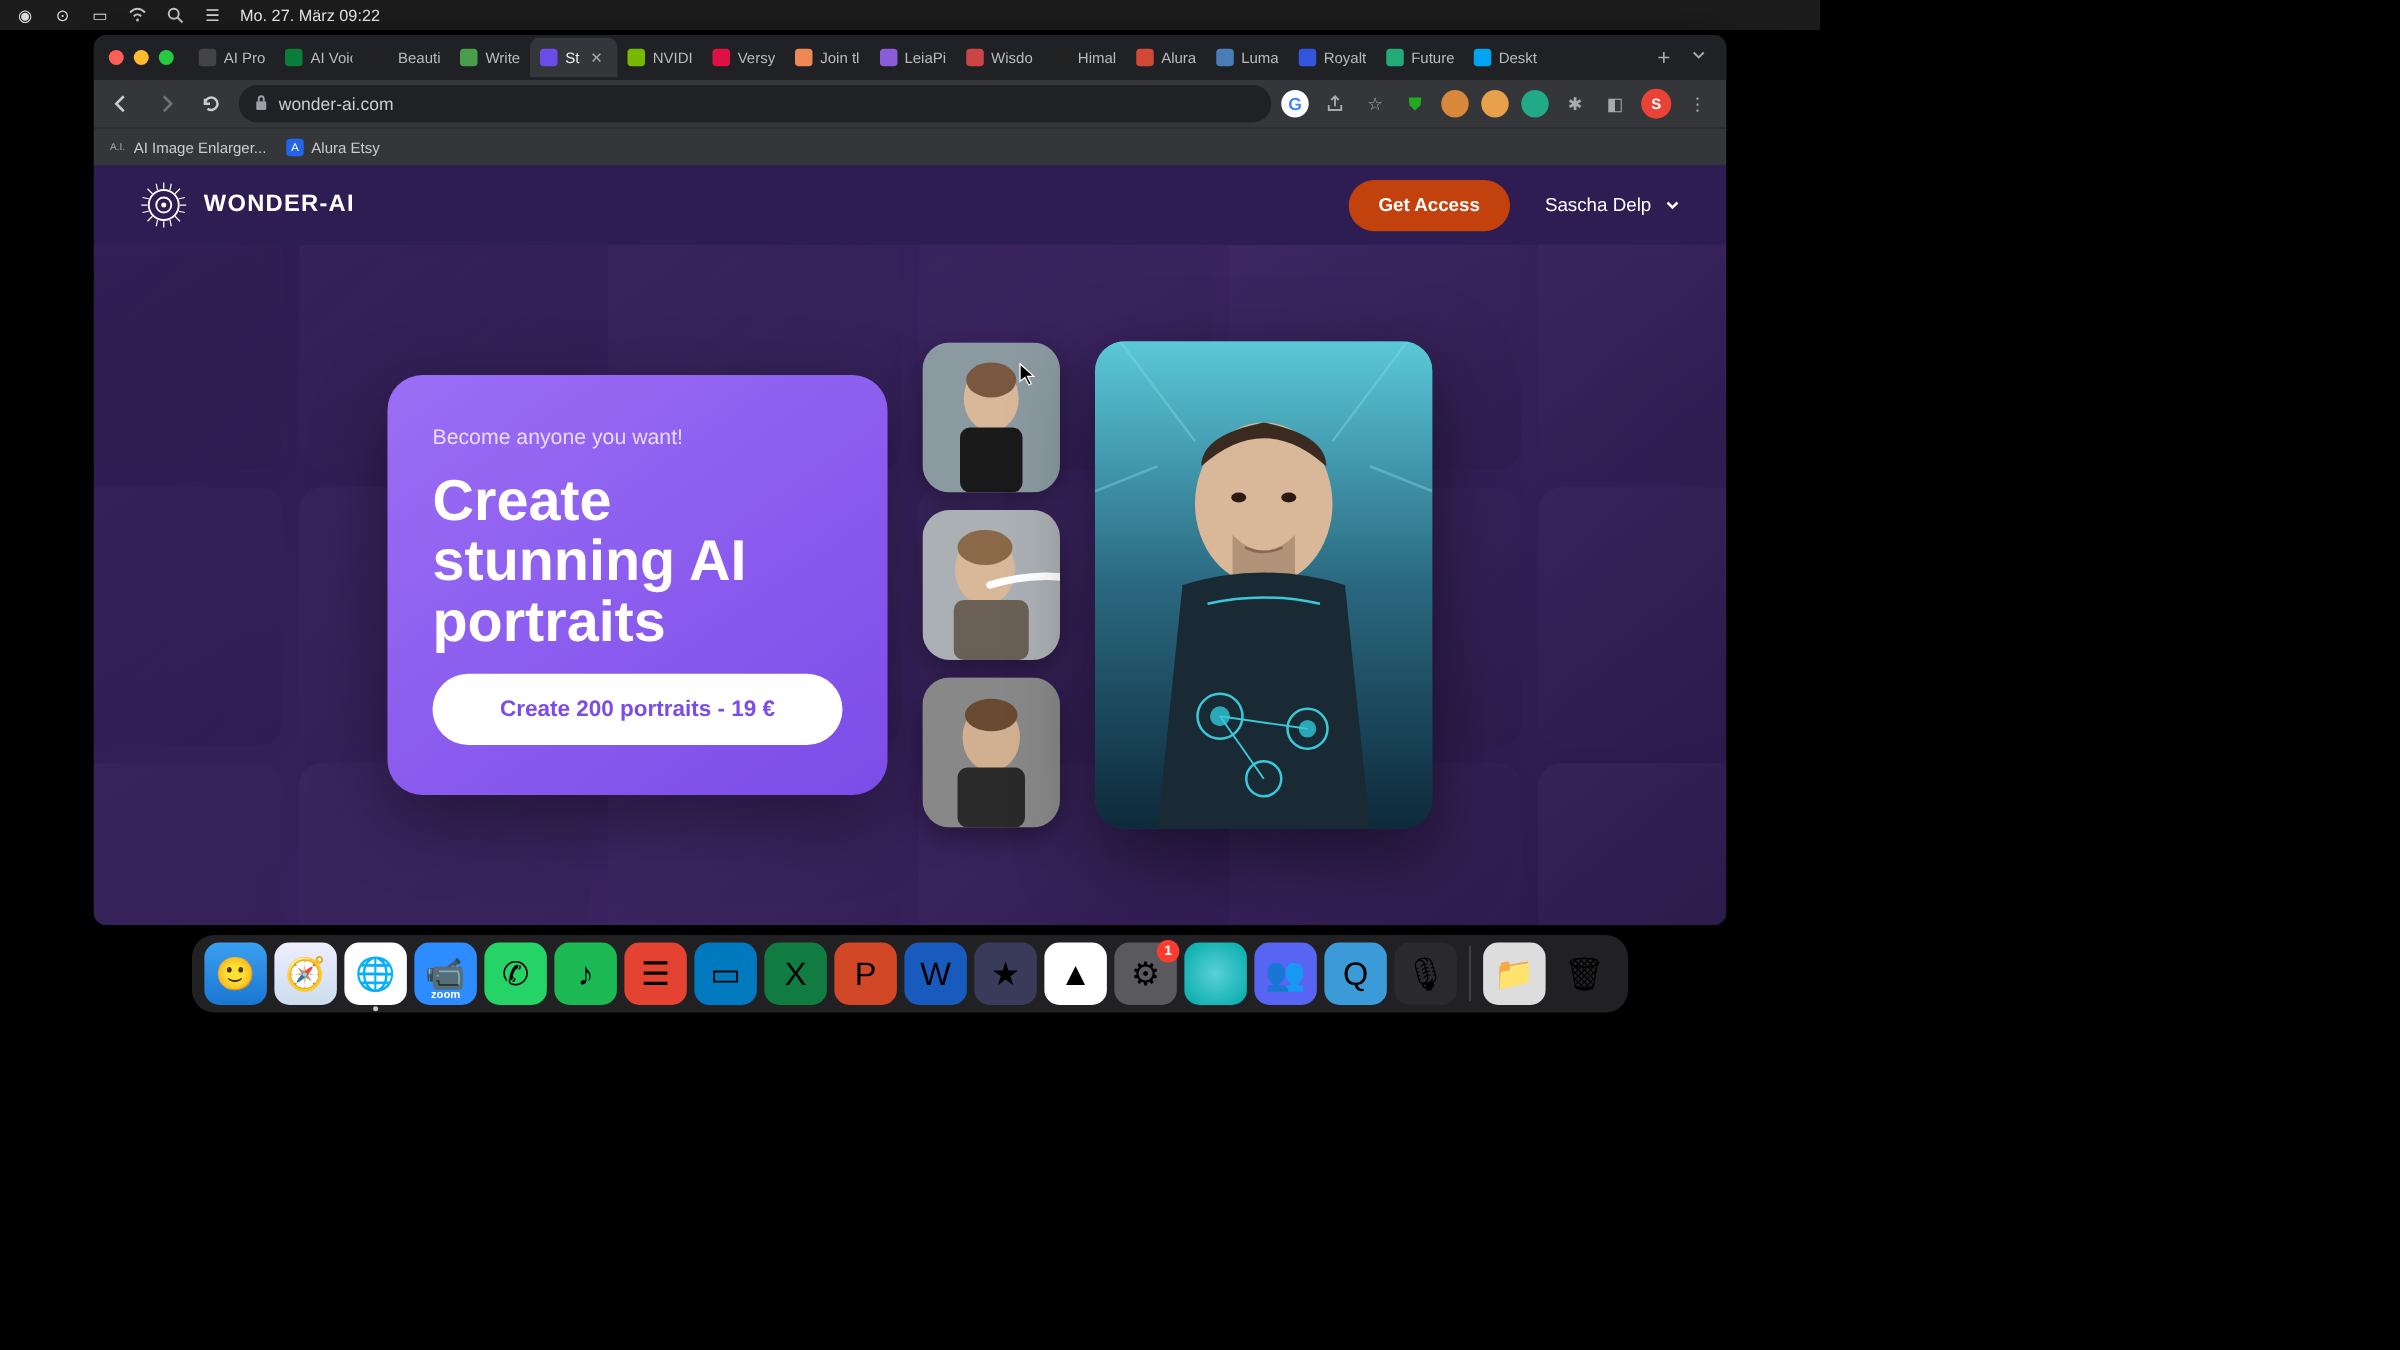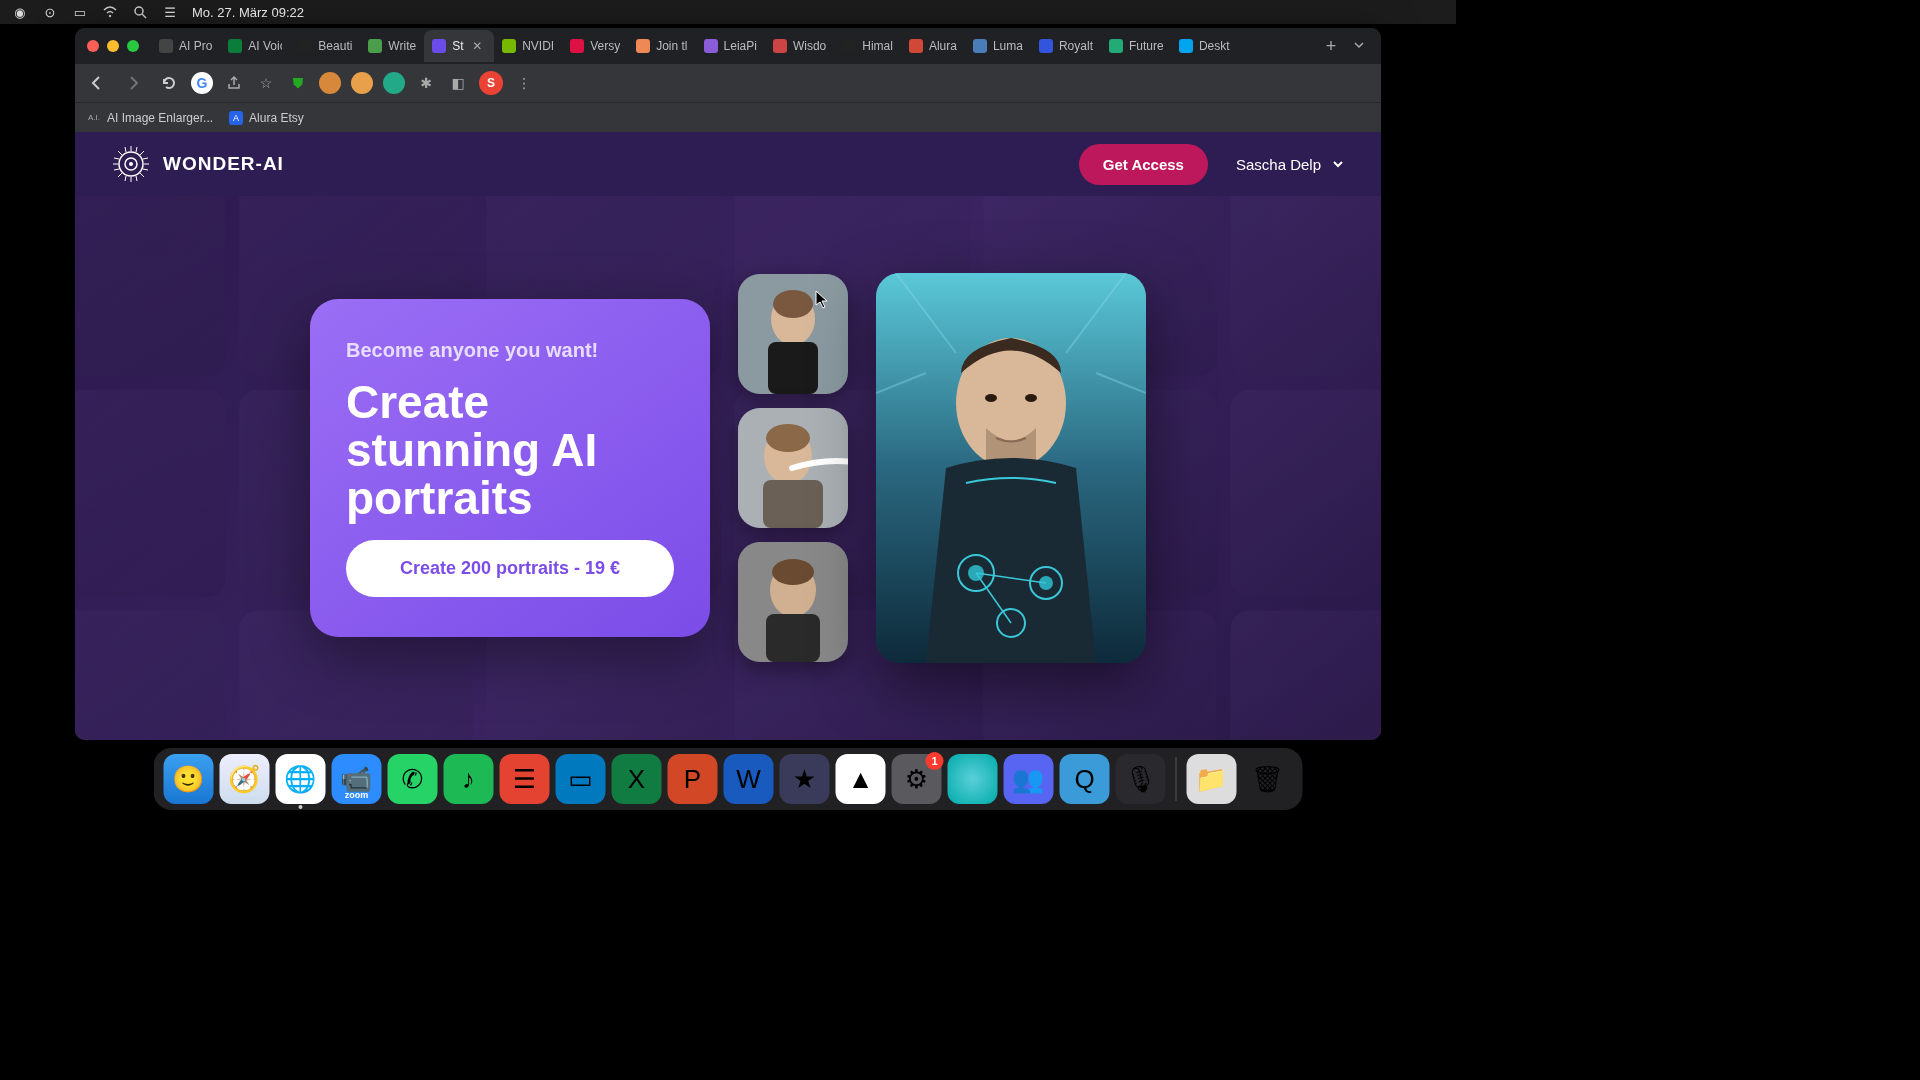"wonder-ai.com" div.url-field { html: none -> <div> <span><svg> <rect></rect> <path></path> </svg></span> <span>wonder-ai.com</span> </div> }
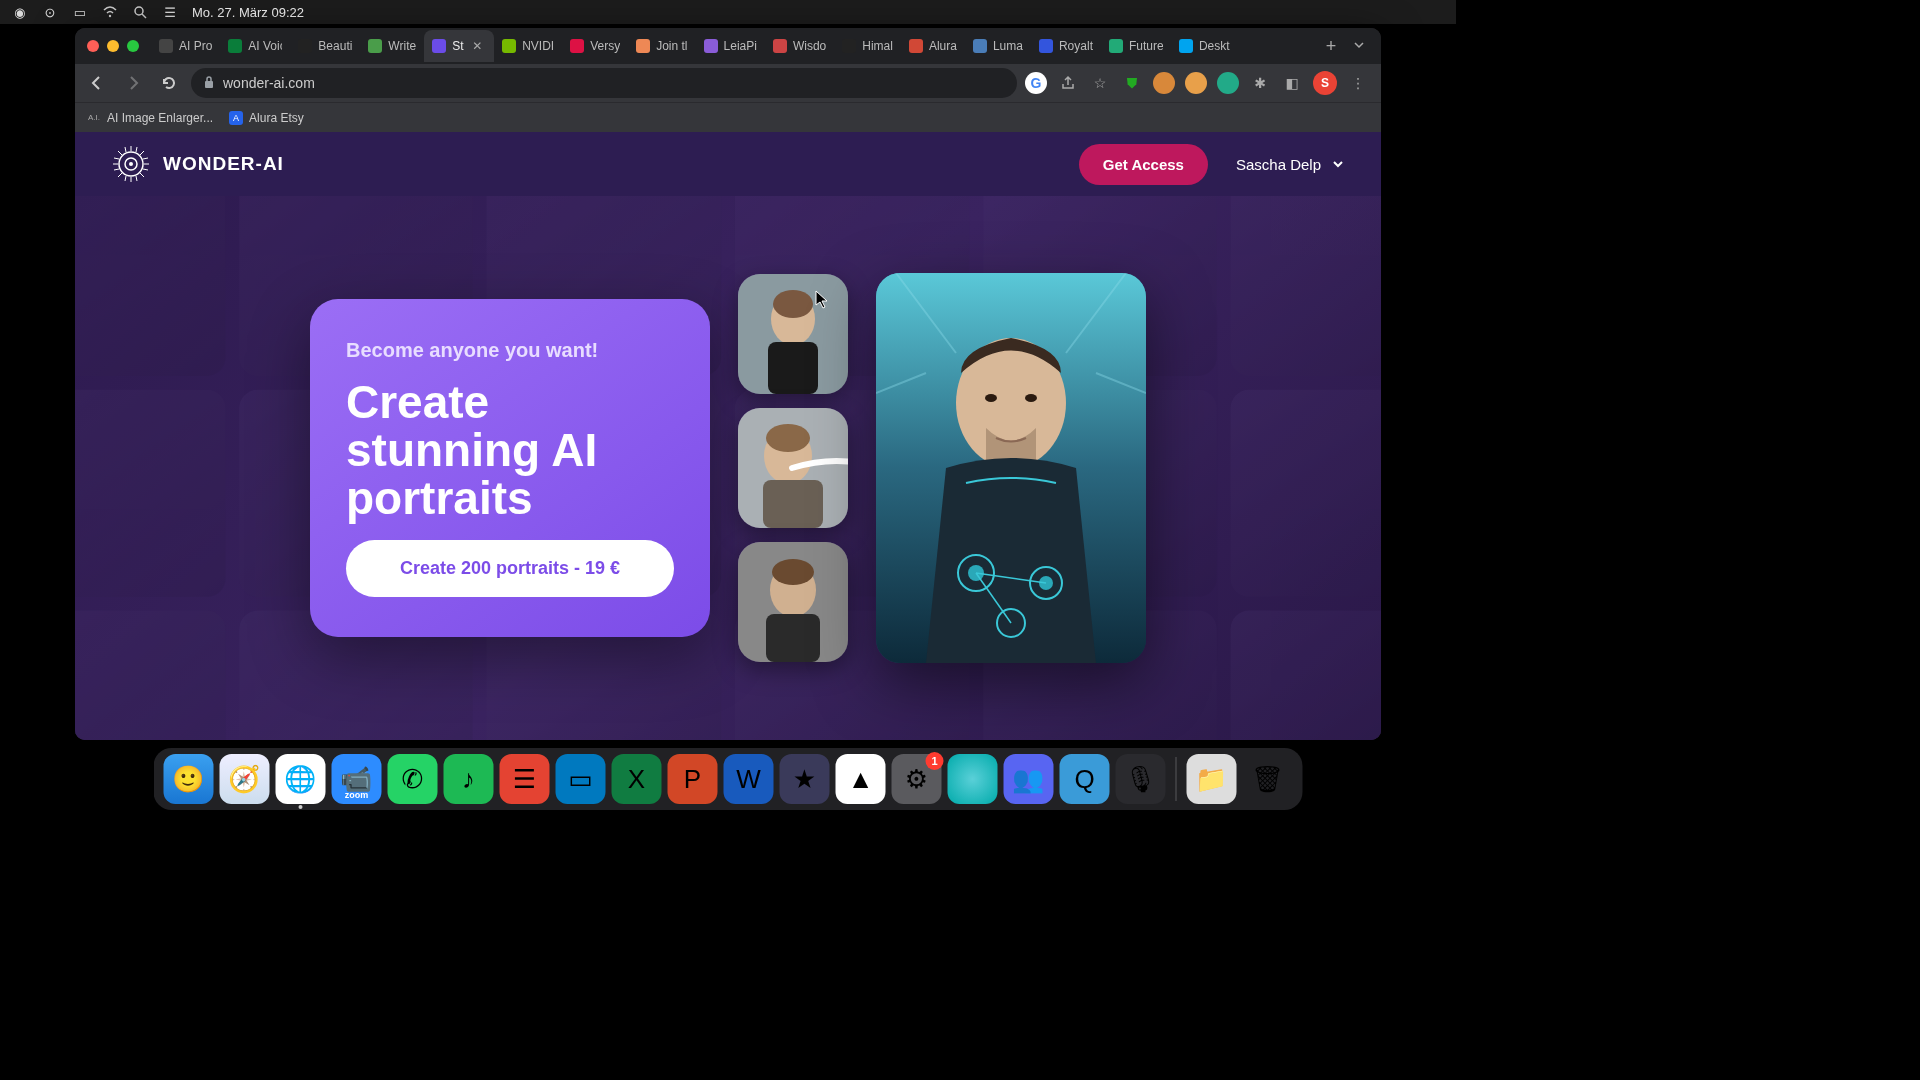"Get Access" .get-access-btn { background: #be185d -> #c2410c }
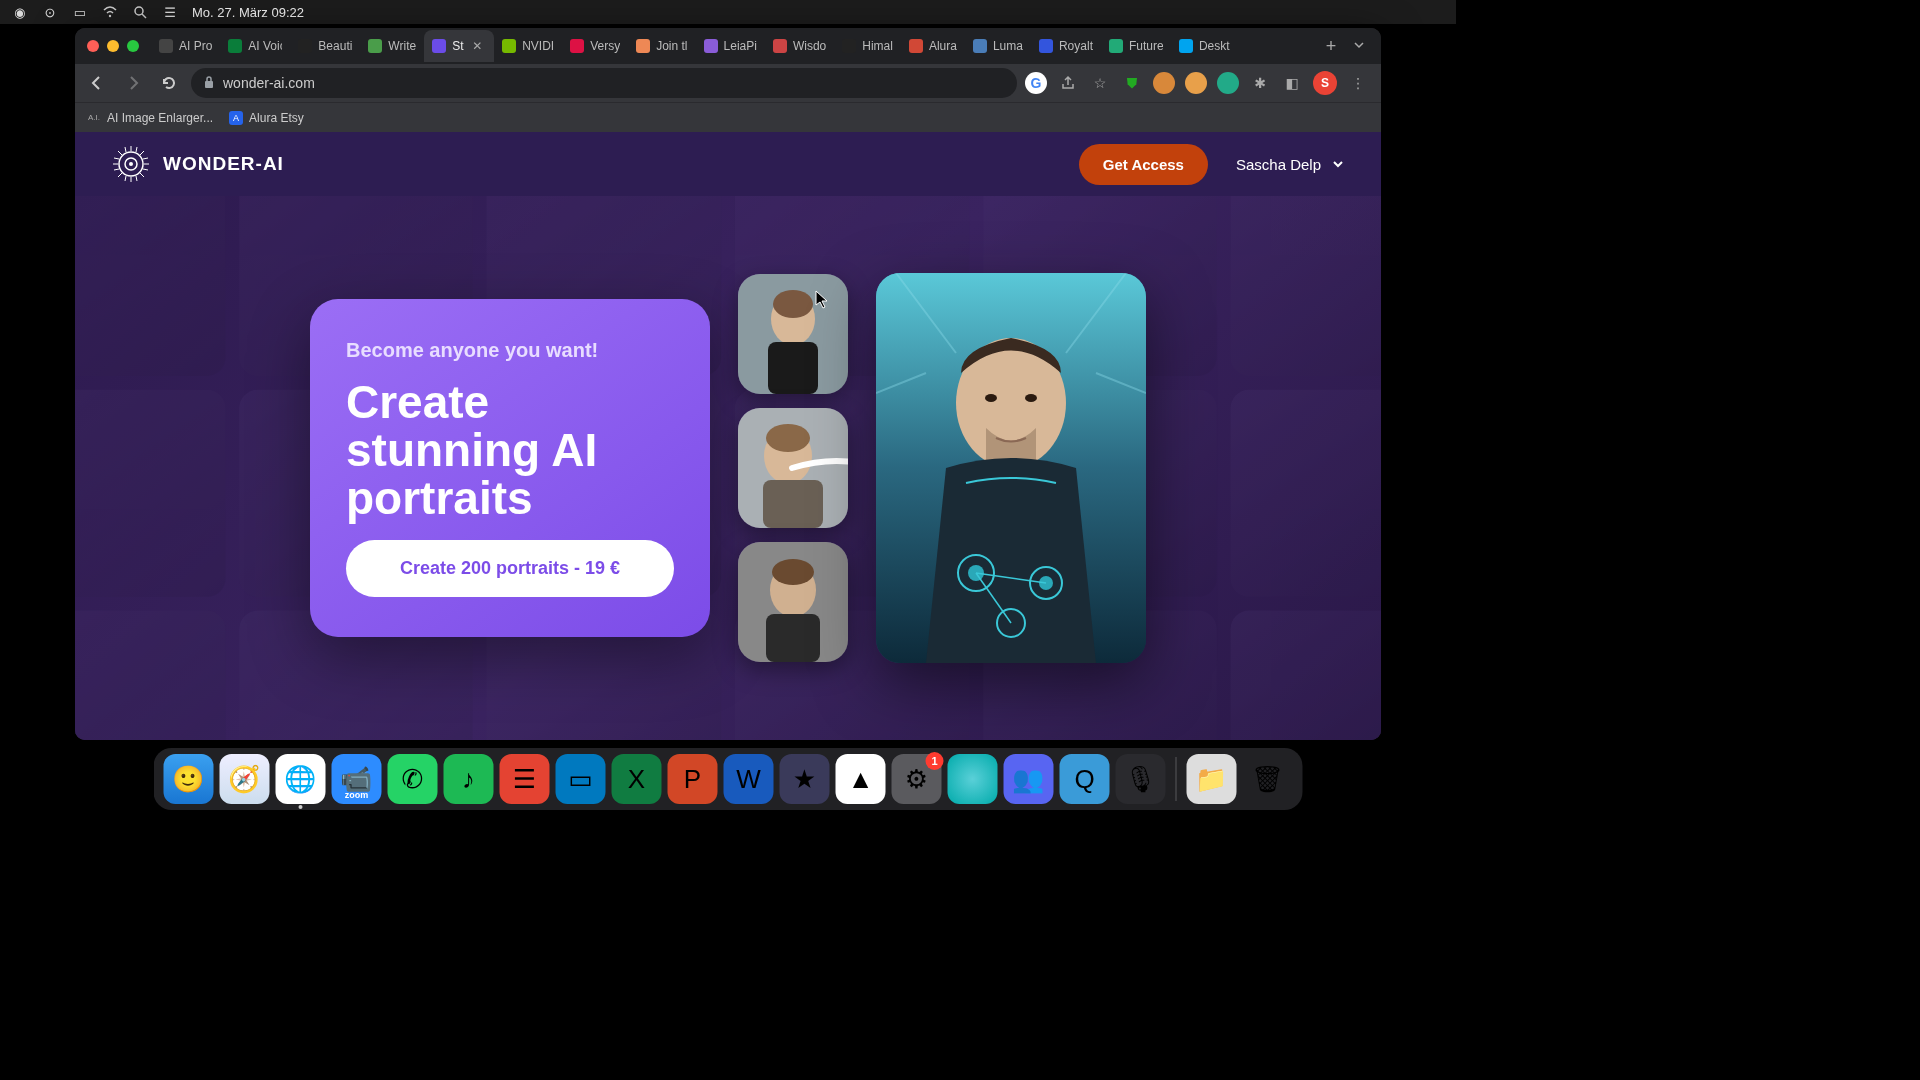"Become anyone you want!" .card-kicker { font-size: 20px -> 17px; font-weight: bold -> none }
